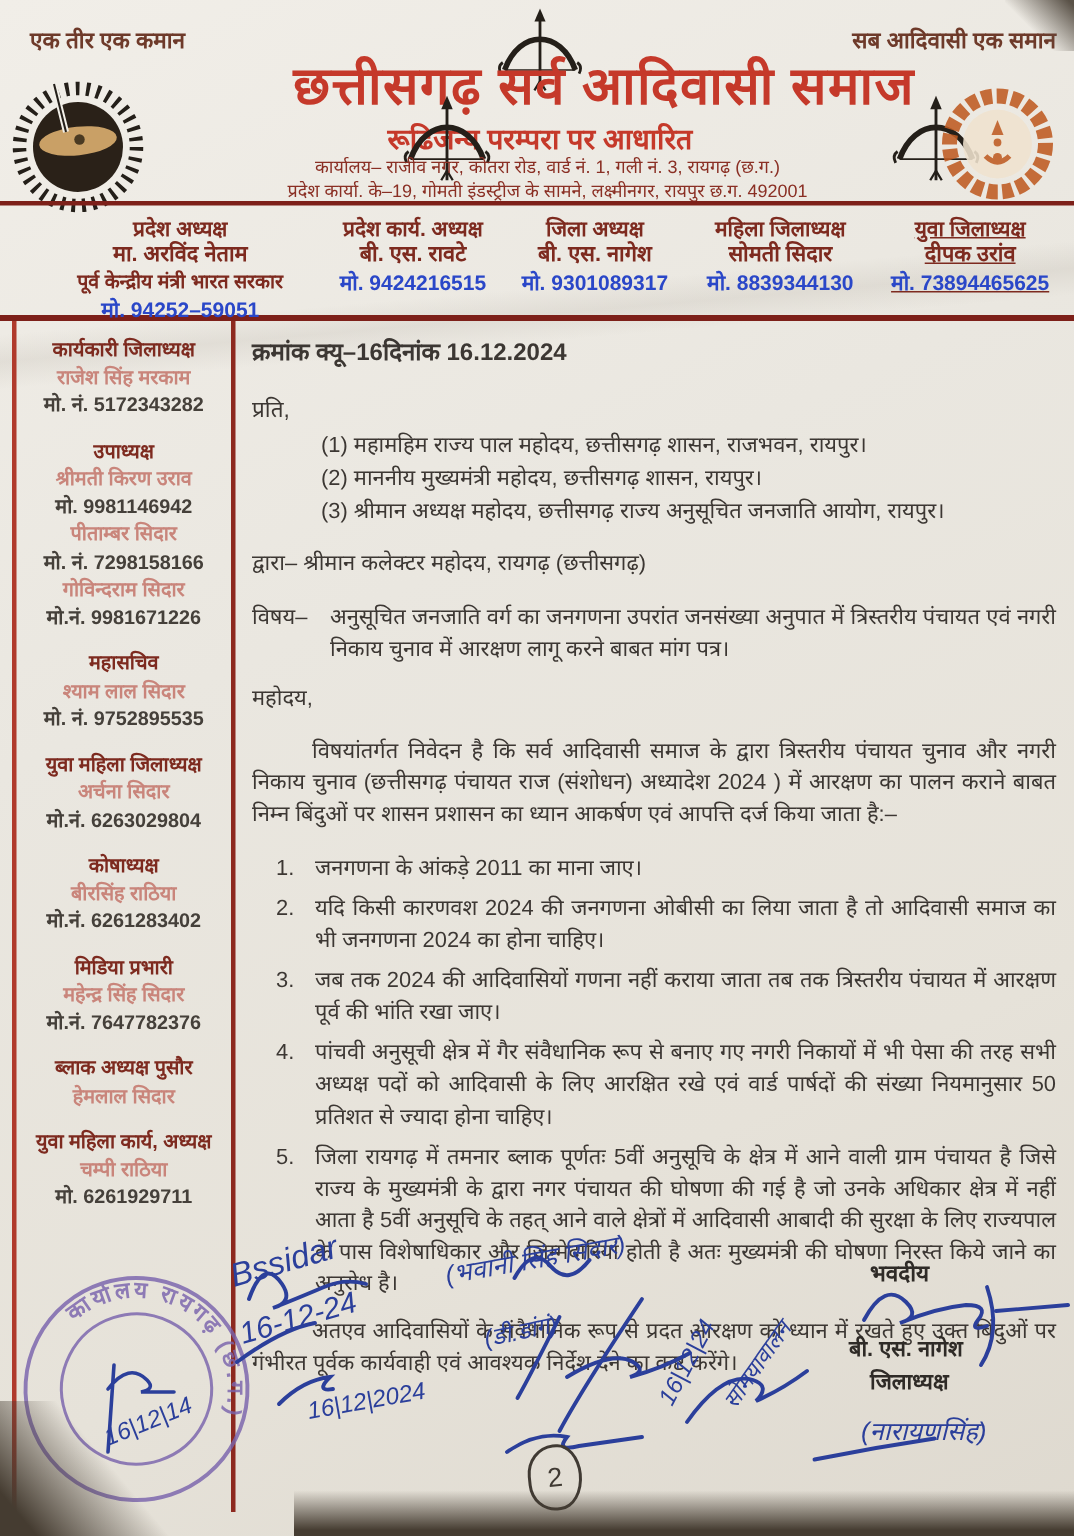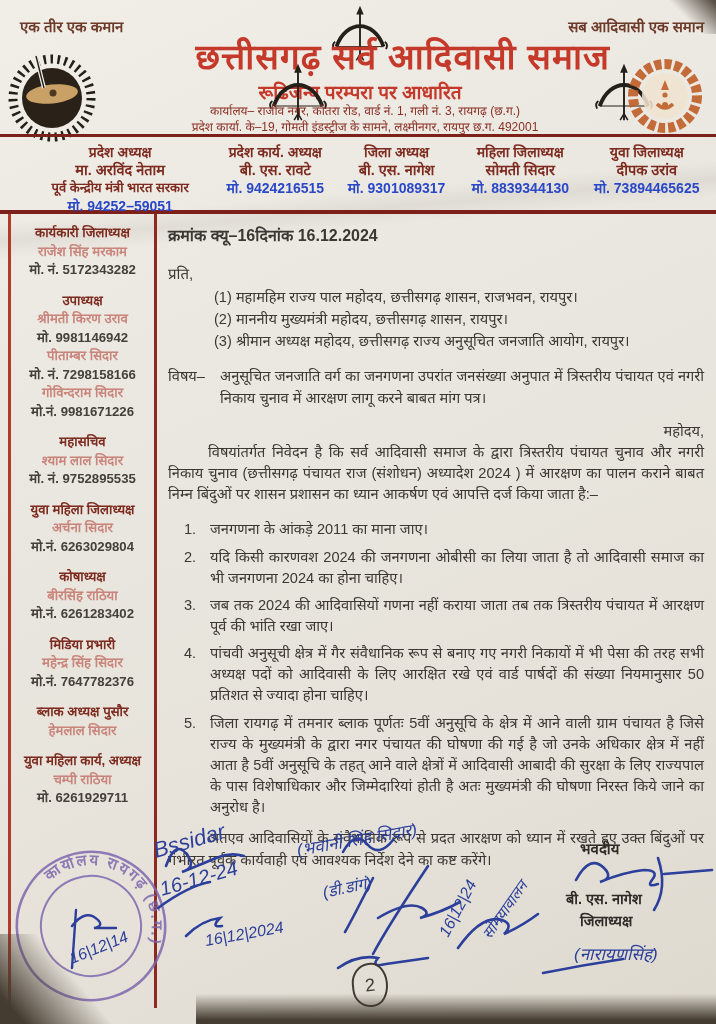"युवा जिलाध्यक्ष" .oc4 { text-decoration: none -> underline }
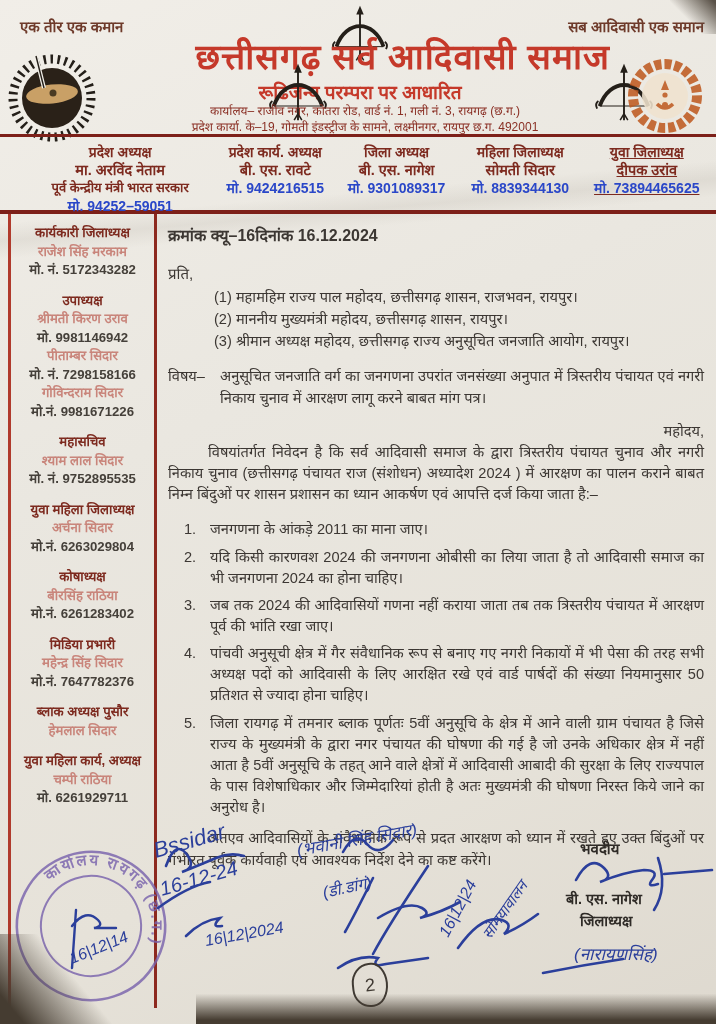"द्वारा– श्रीमान कलेक्टर महोदय, रायगढ़" div.through { html: none -> <div>द्वारा– श्रीमान कलेक्टर महोदय, रायगढ़ (छत्तीसगढ़)</div> }
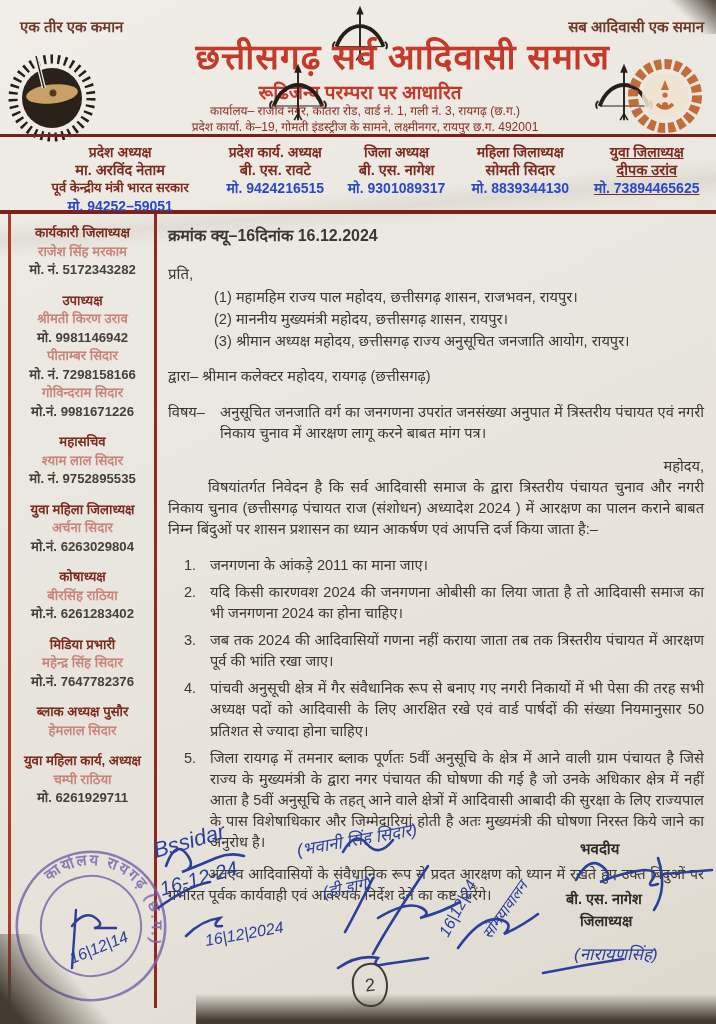"महोदय," .salutation { margin-bottom: 0 -> 14px; text-align: right -> none }
